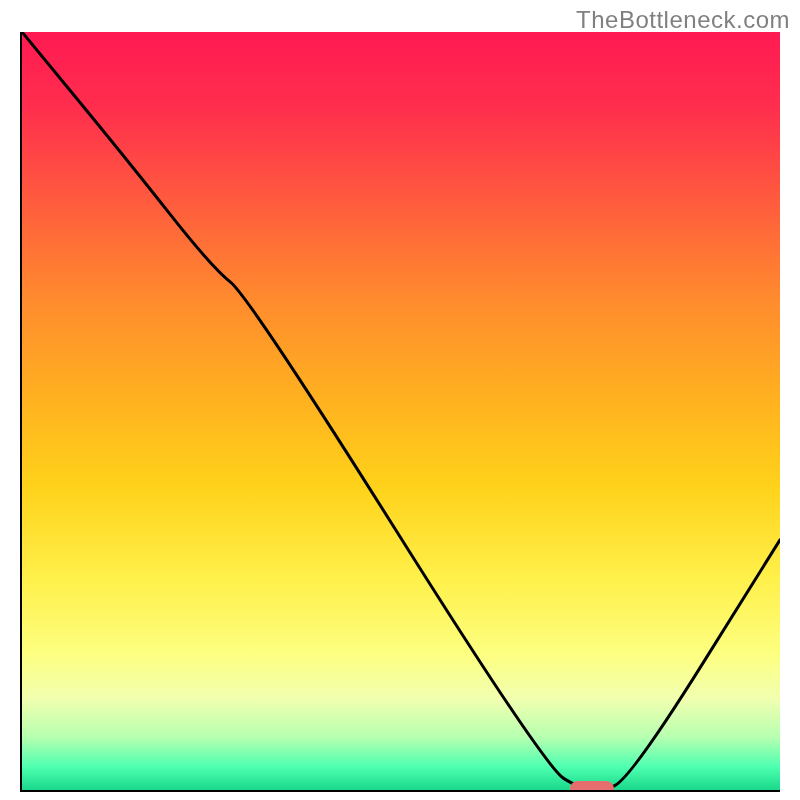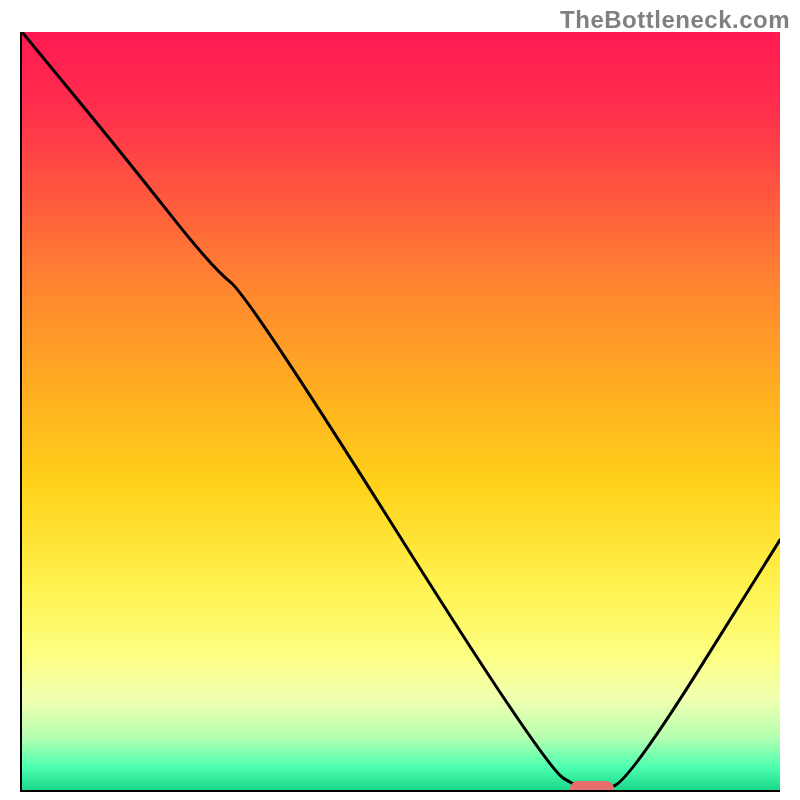"TheBottleneck.com" .watermark { font-weight: bold -> normal }
